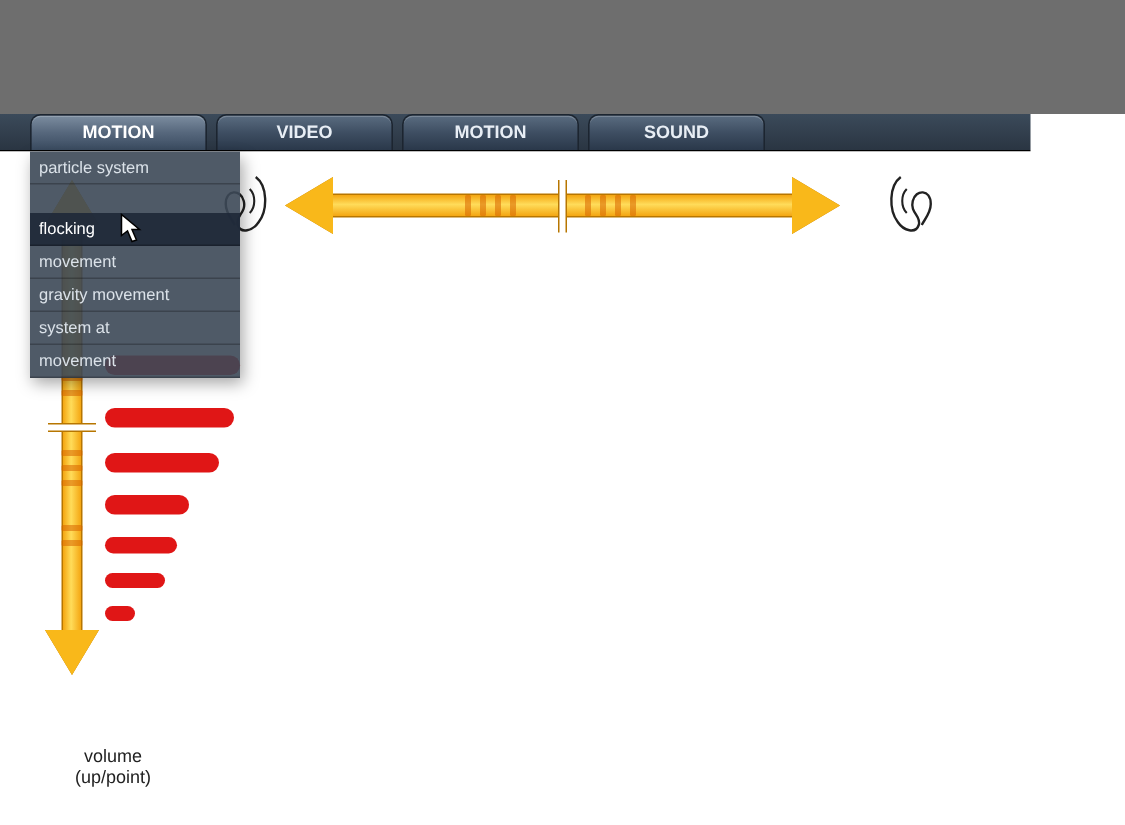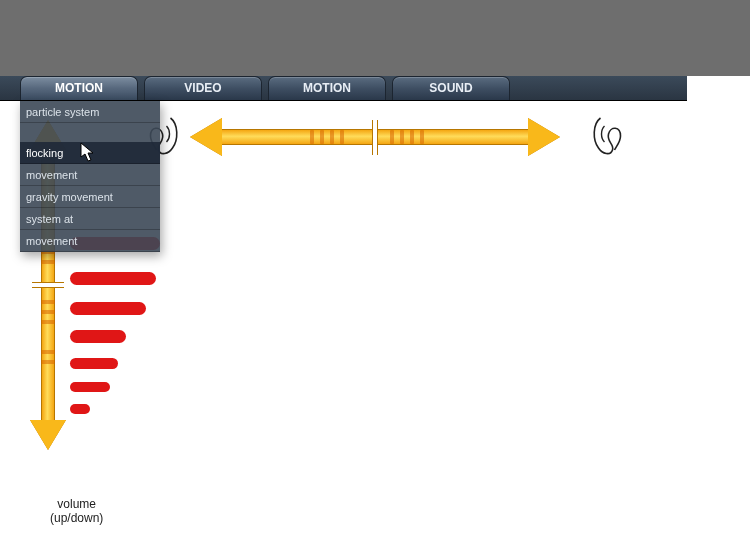"(up/down)" span { text: up/down -> up/point }
